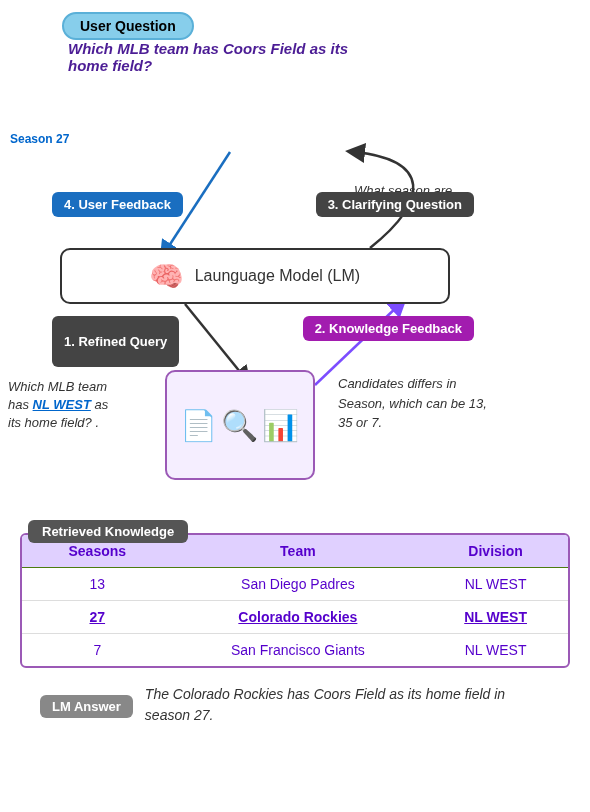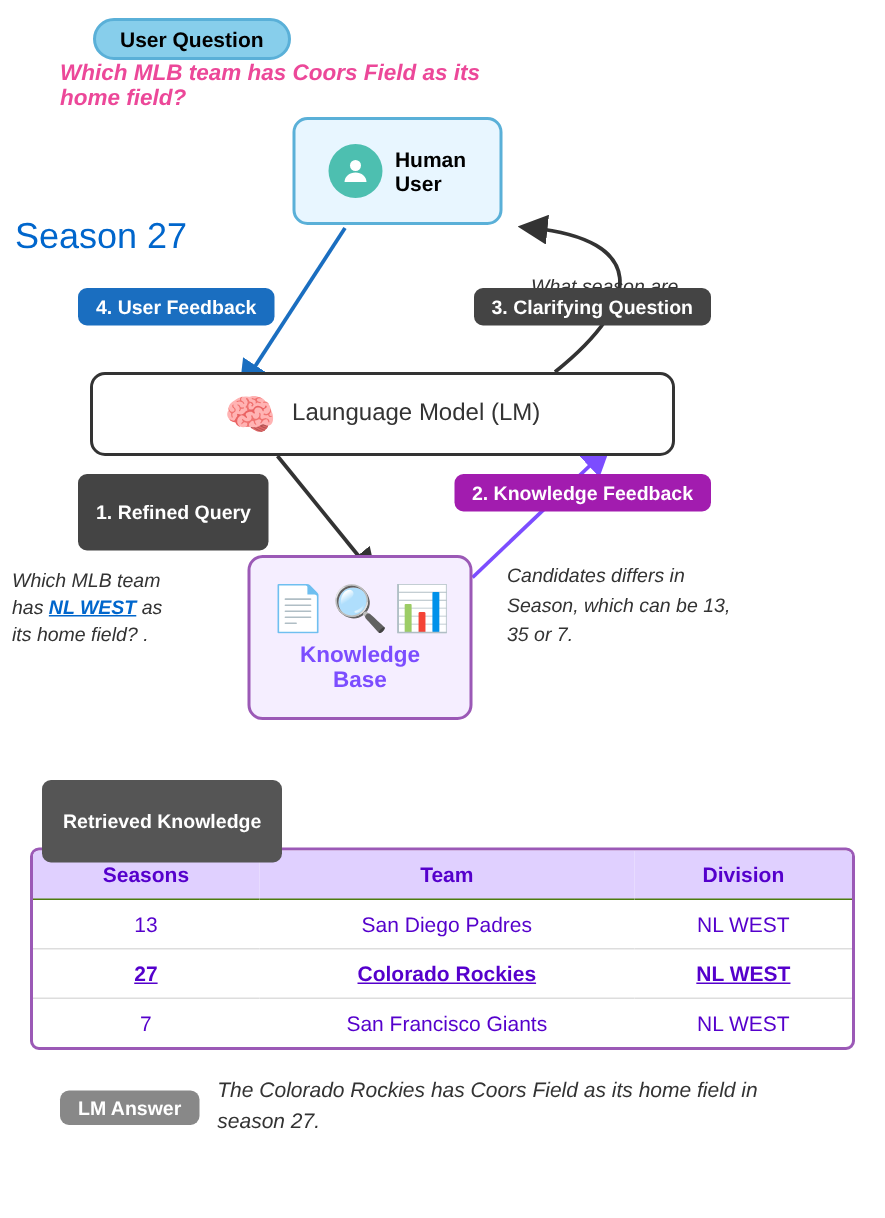"Which MLB team has Coors" .question-text { color: #ec4899 -> #4c1d95; left: 40px -> 68px }
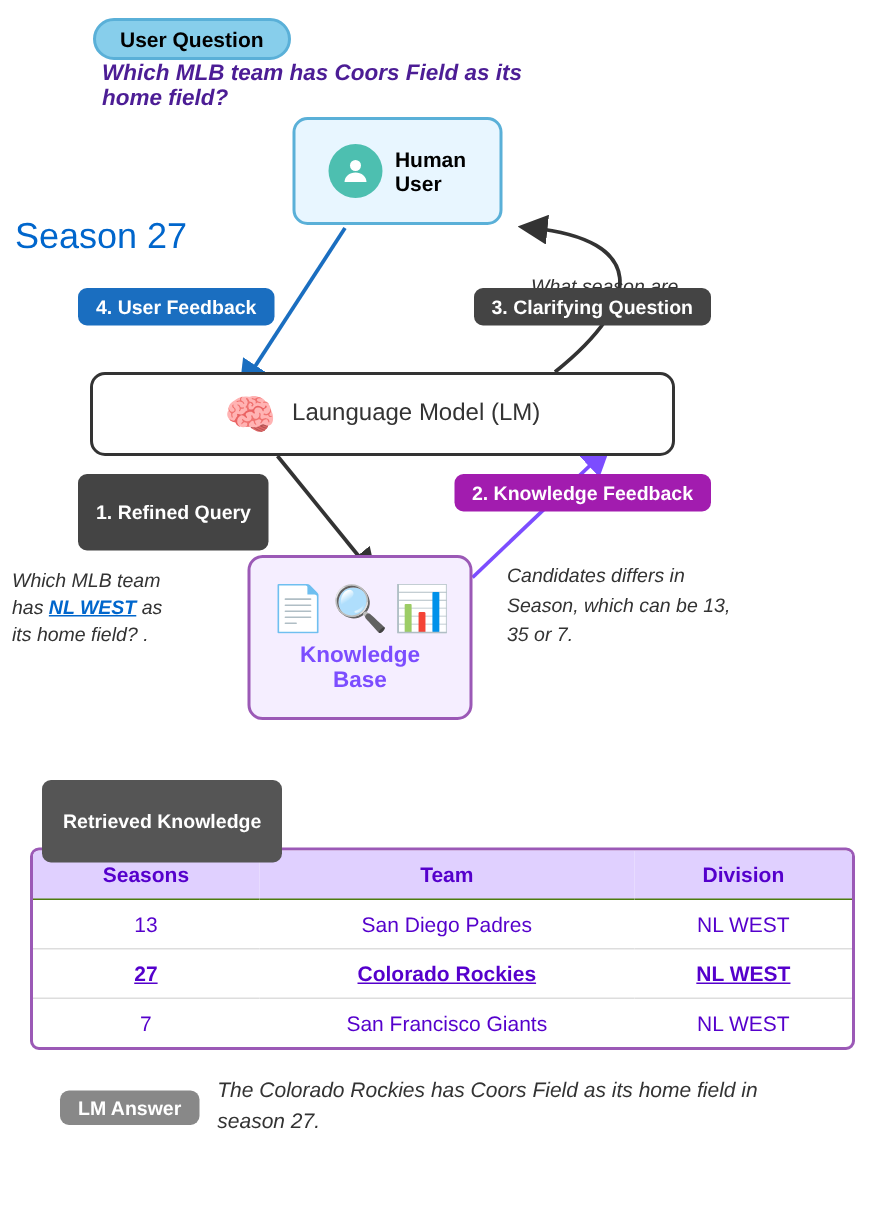"Human" div.human-user-box { html: <div> <div> <svg> <circle></circle> <path></path> </svg> </div> <div>Human<br>User</div> </div> -> none }
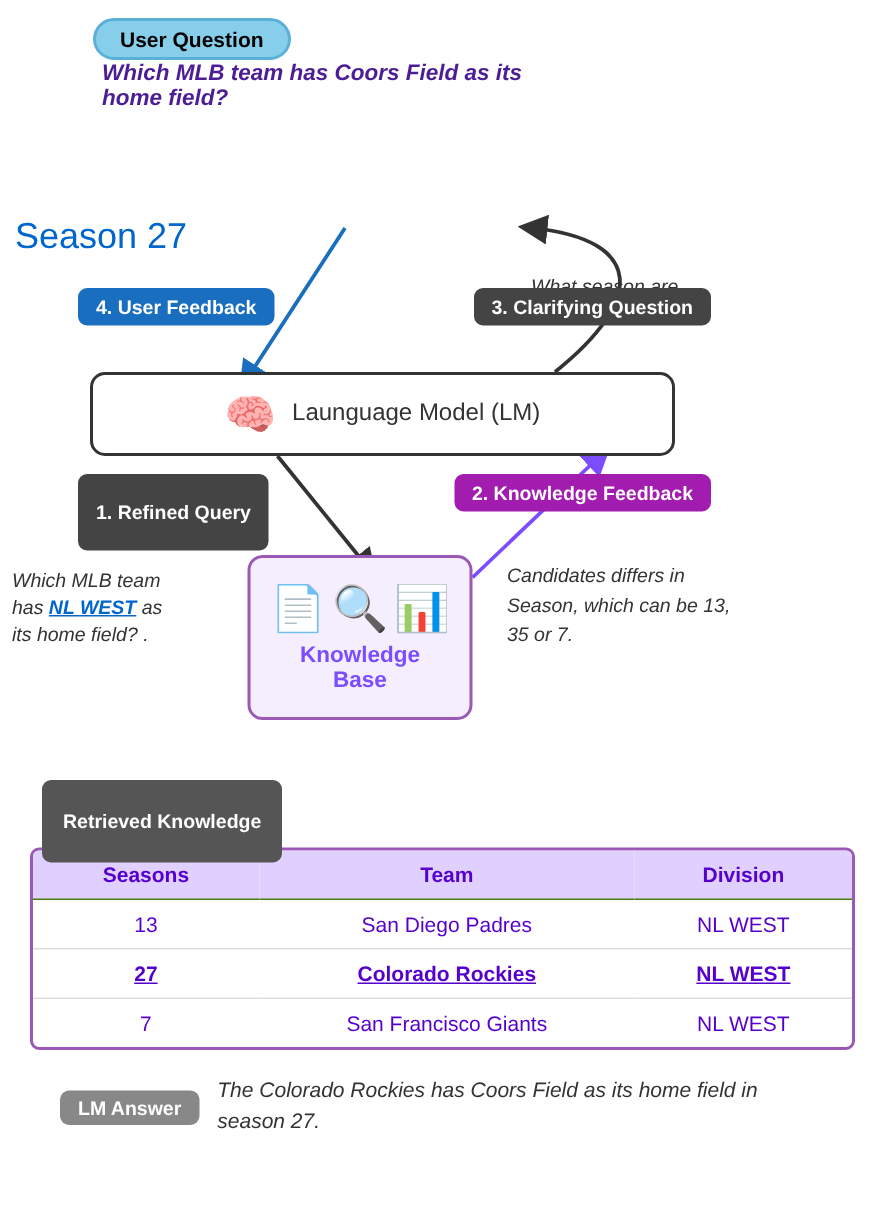"Season 27" .season-label { font-size: 24px -> 12px; font-weight: normal -> bold; top: 144px -> 132px }
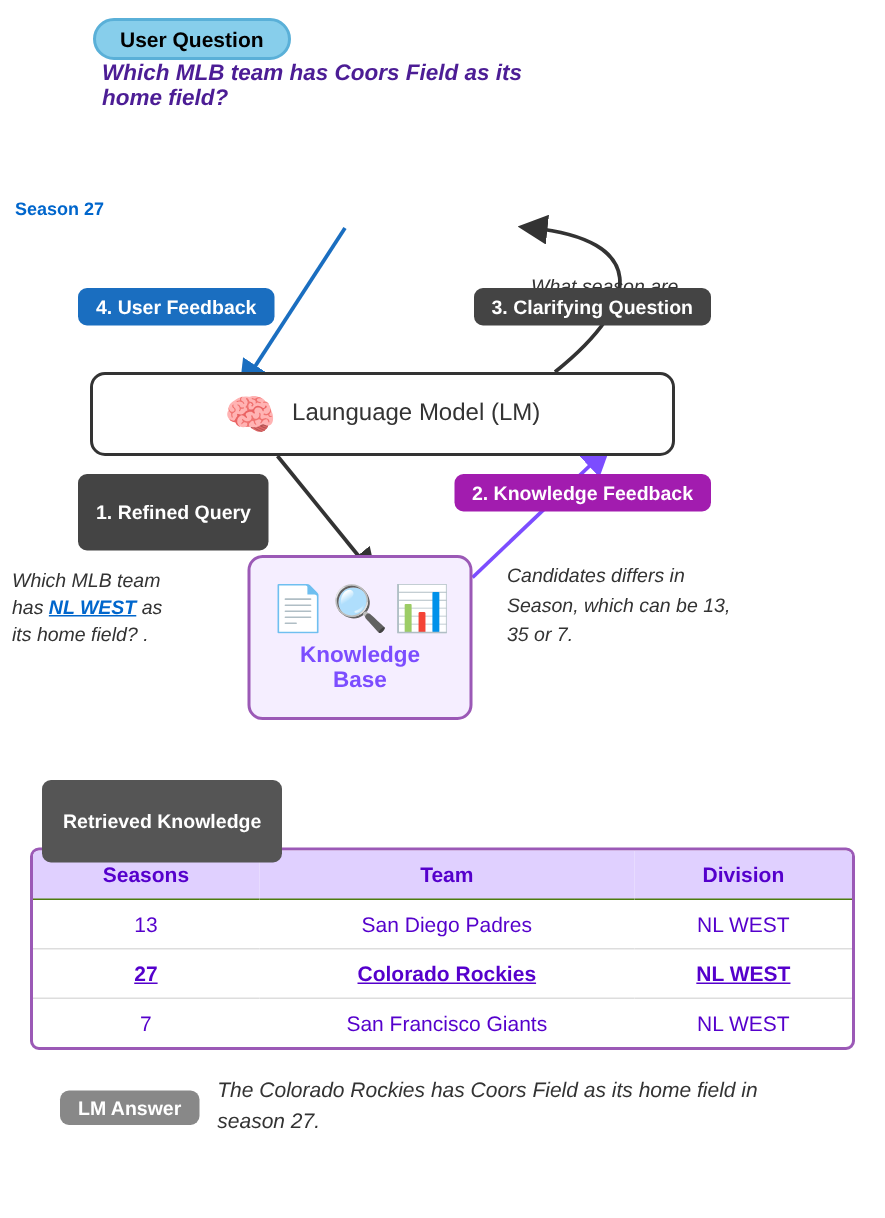"Knowledge" div.kb-label { html: <div>Knowledge<br>Base</div> -> none }
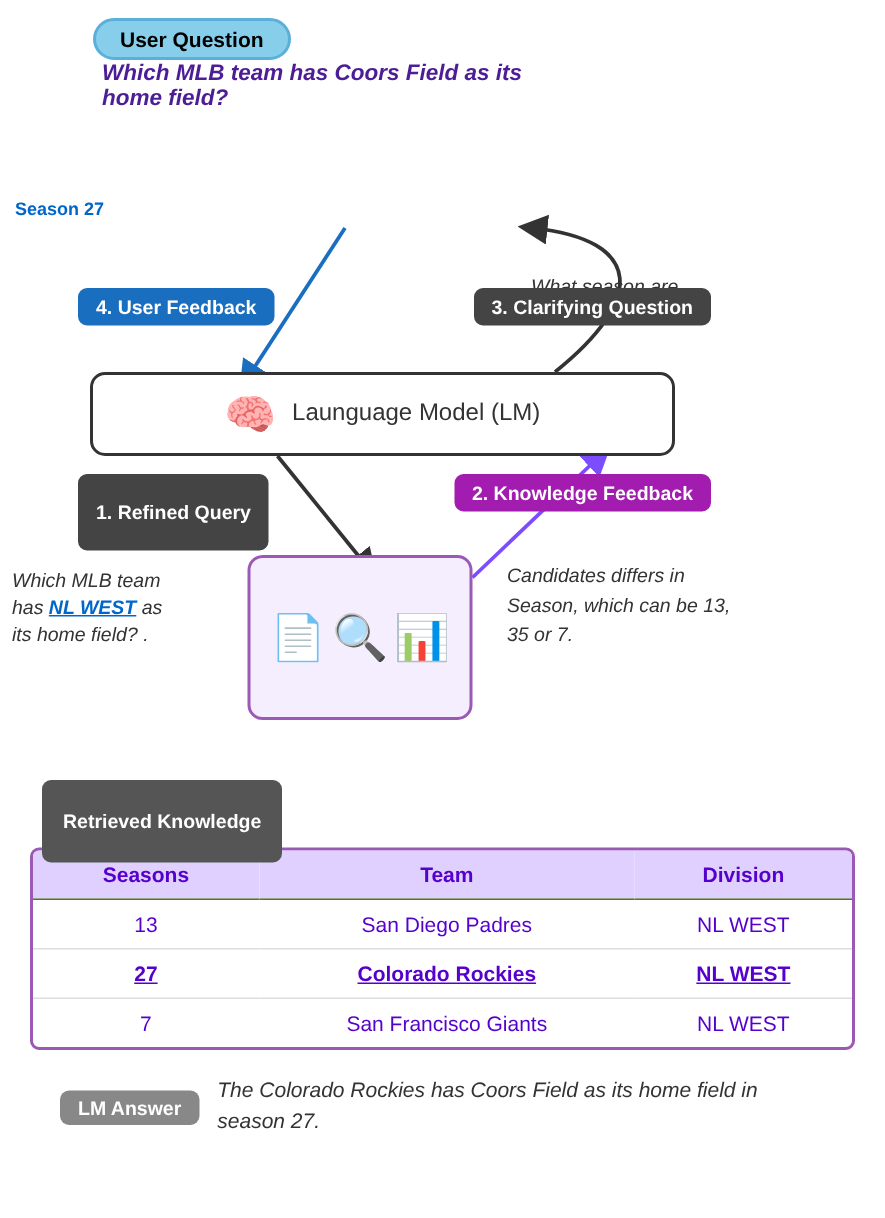"Retrieved Knowledge" .retrieved-badge { padding: 20px 14px -> 4px 14px }
